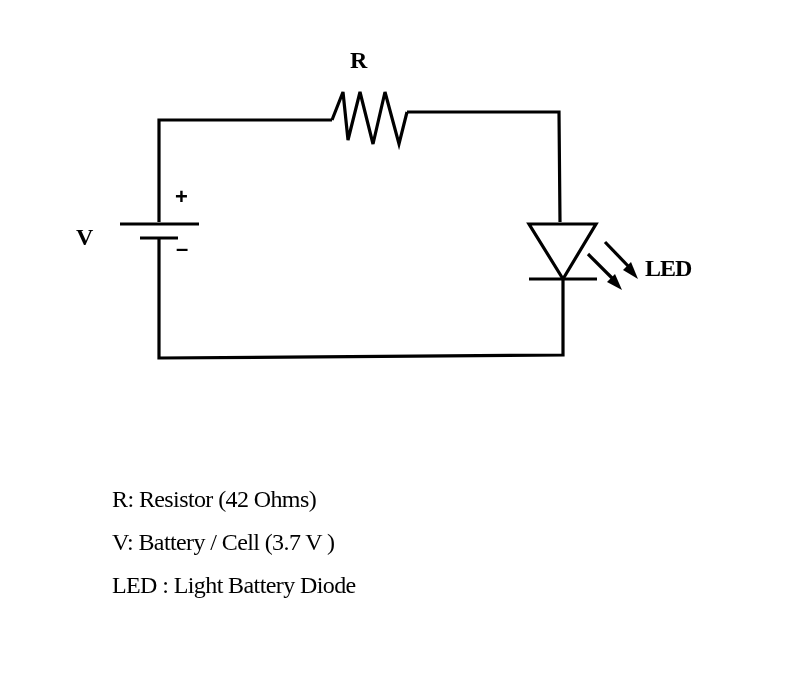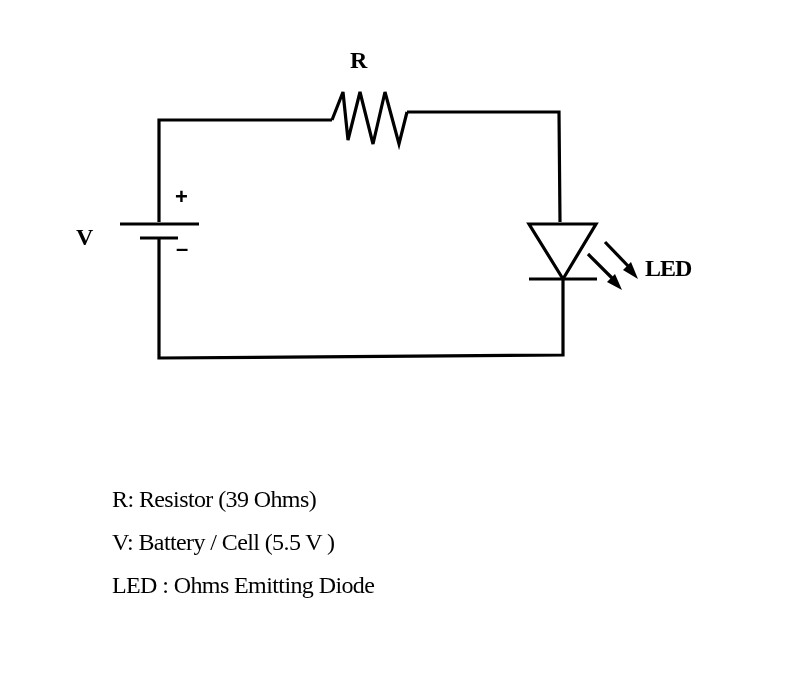"R: Resistor (39 Ohms)" div.legend-line { text: 39 -> 42 }
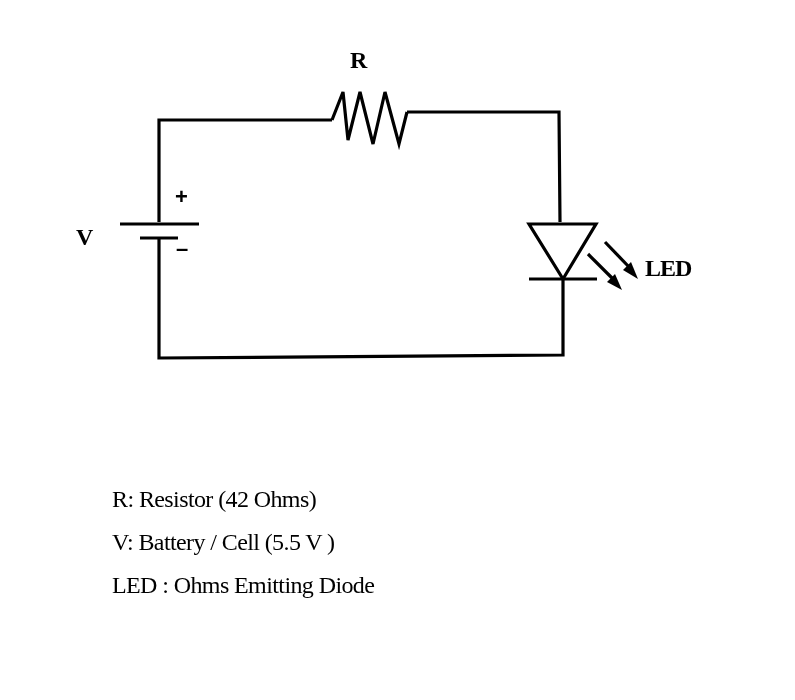"V: Battery / Cell (5.5" div.legend-line { text: 5.5 -> 3.7 }
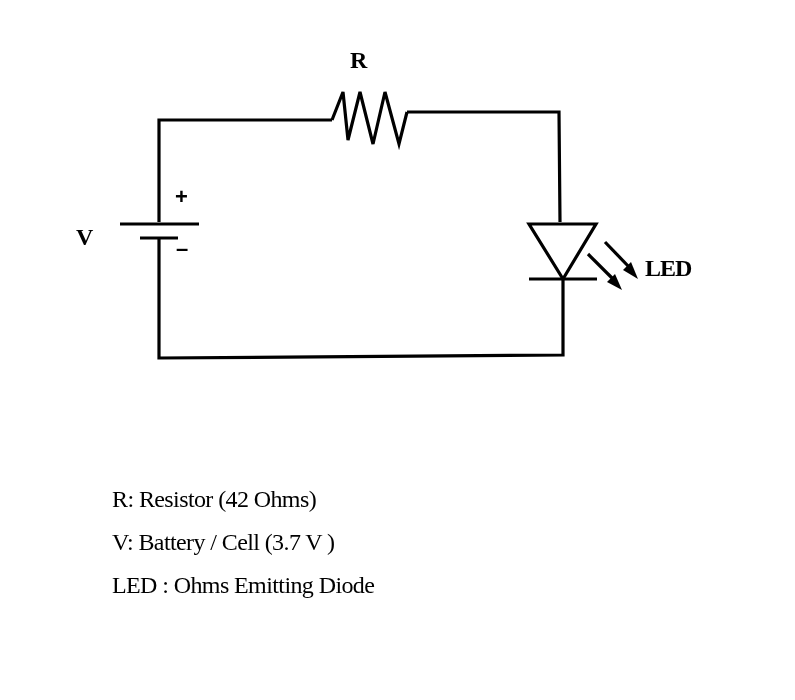"LED : Ohms Emitting Diode" div.legend-line { text: Ohms Emitting -> Light Battery }
